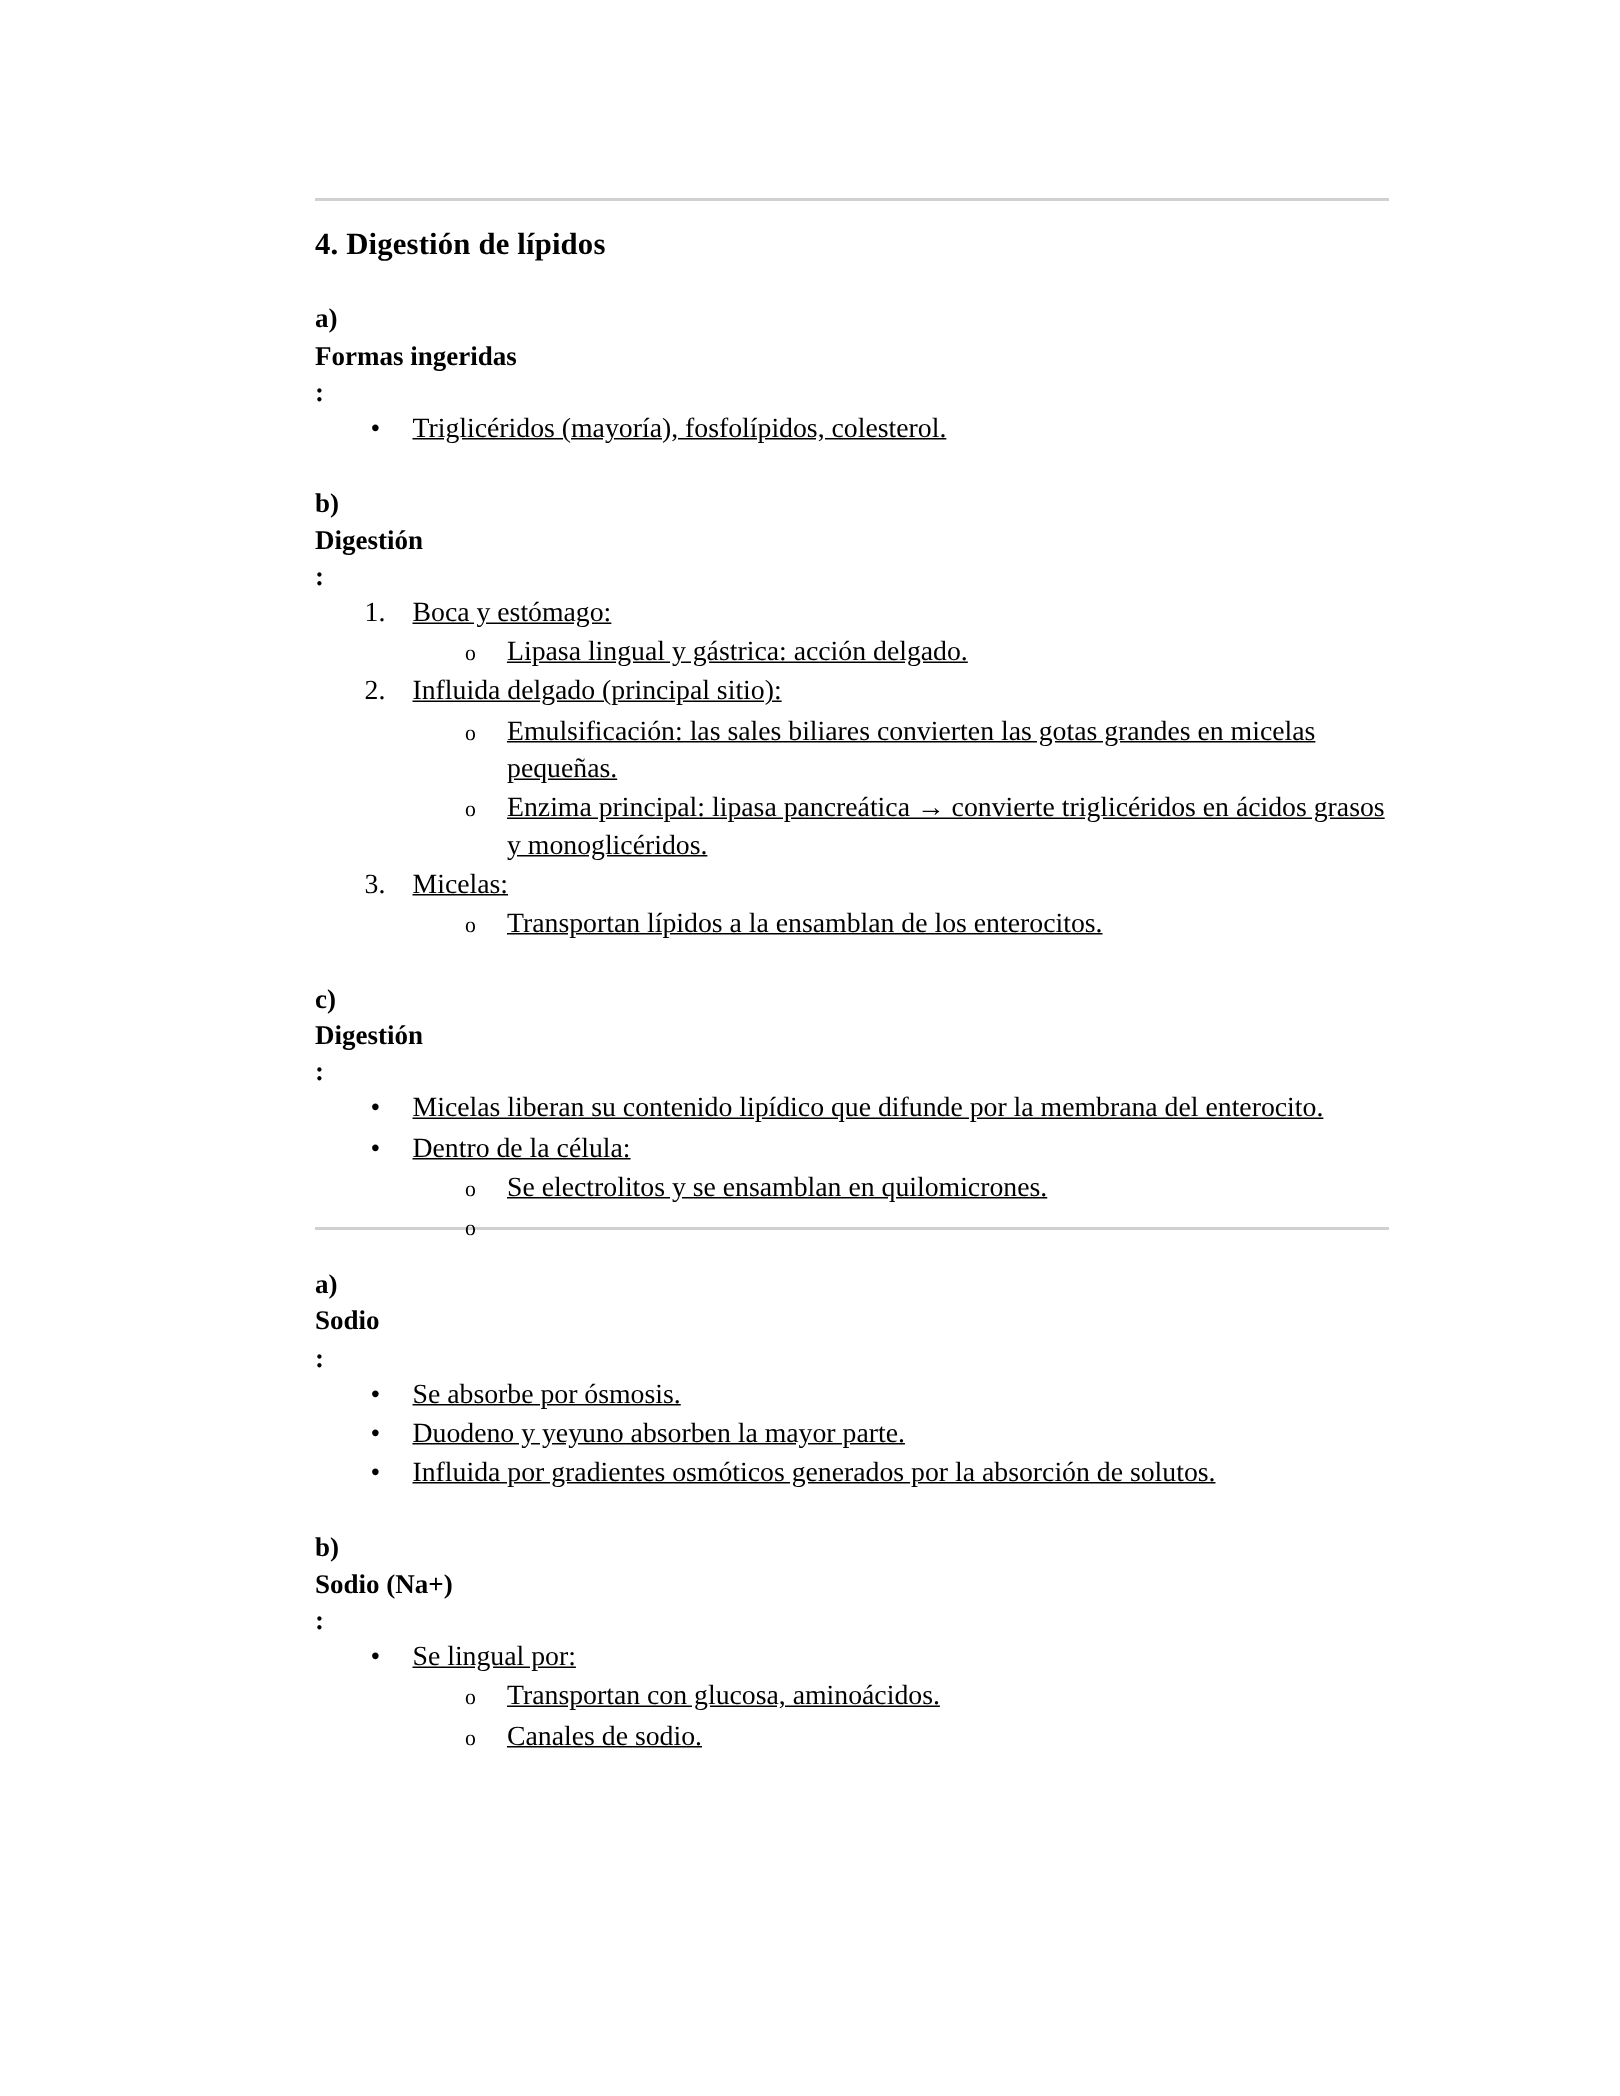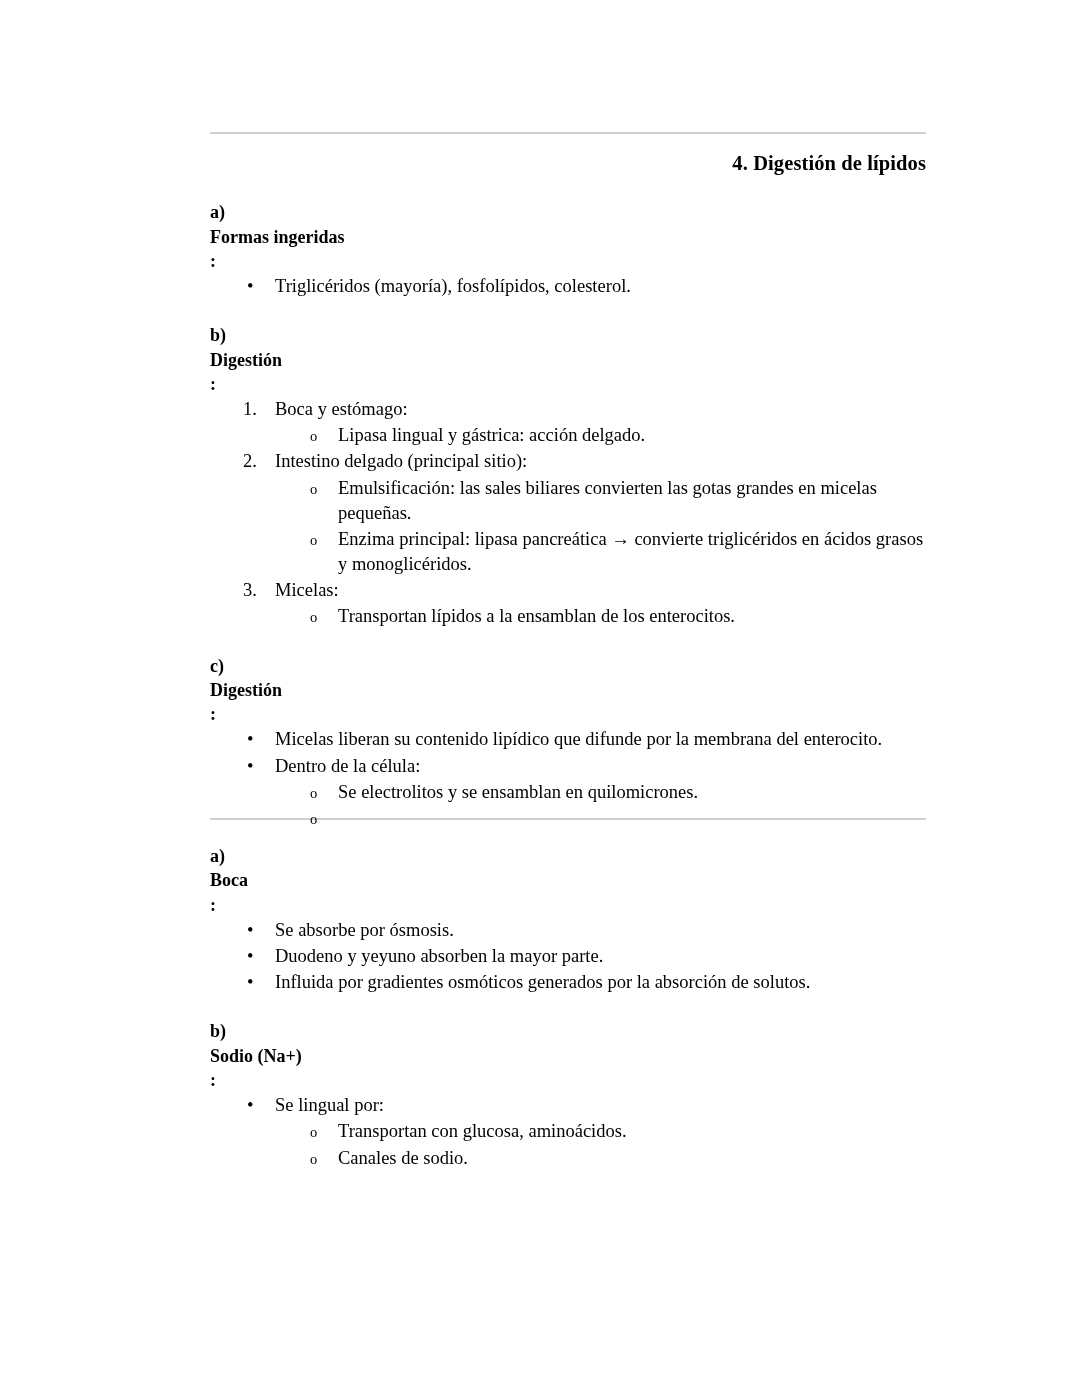"4. Digestión de lípidos" .section-heading { text-align: right -> none }
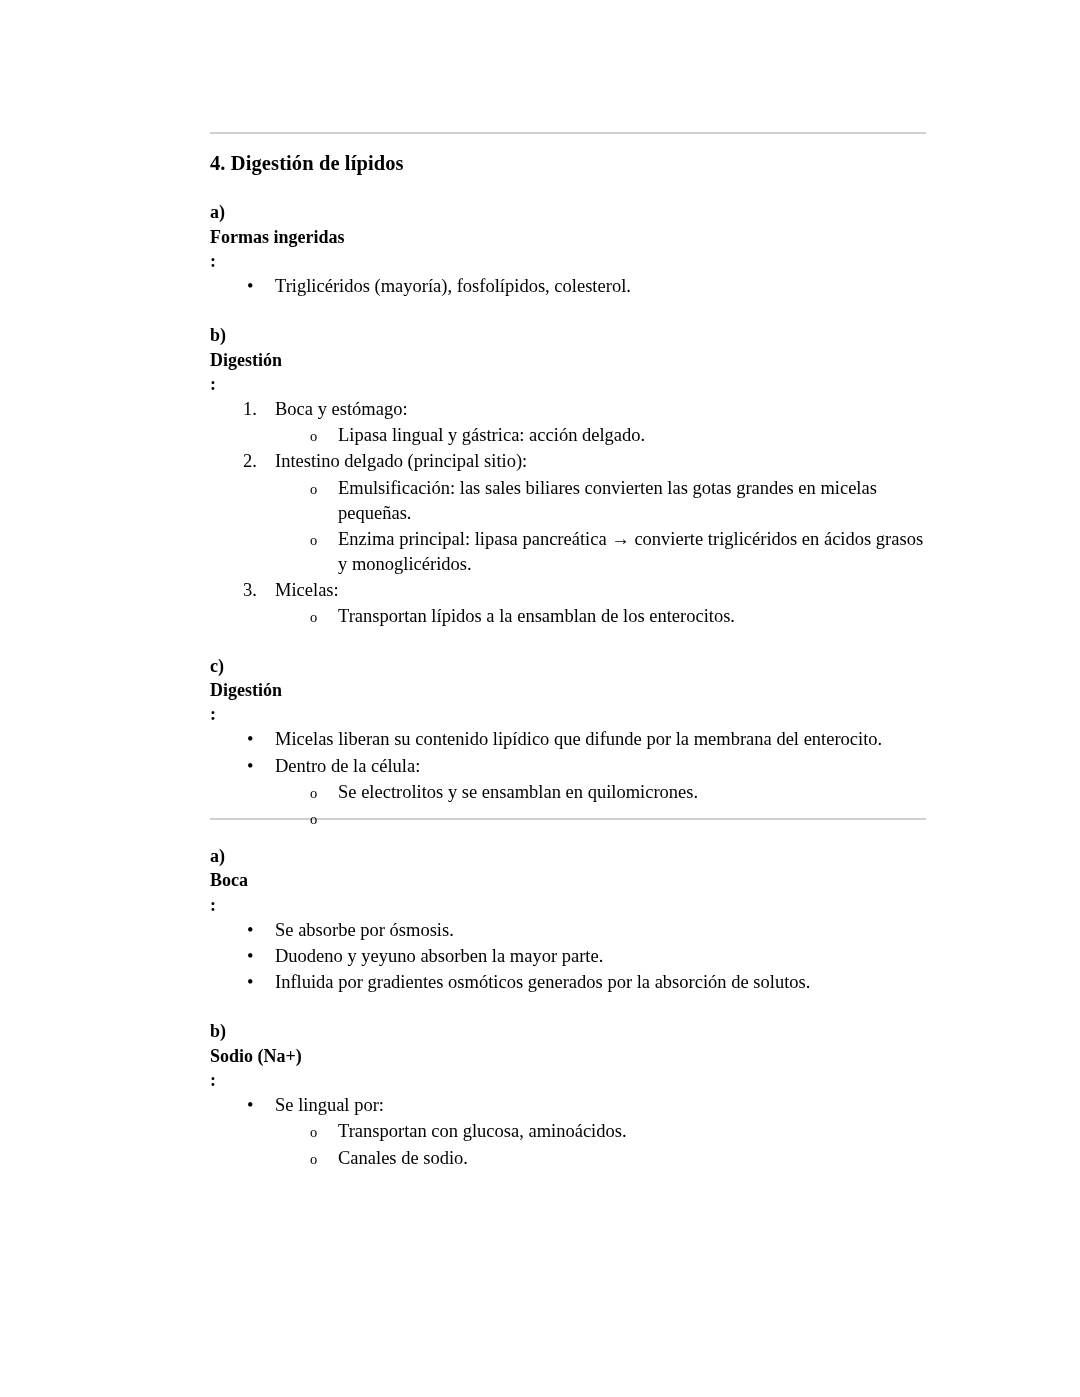"Triglicéridos (mayoría), fosfolípidos," li.item > .text { text-decoration: none -> underline }
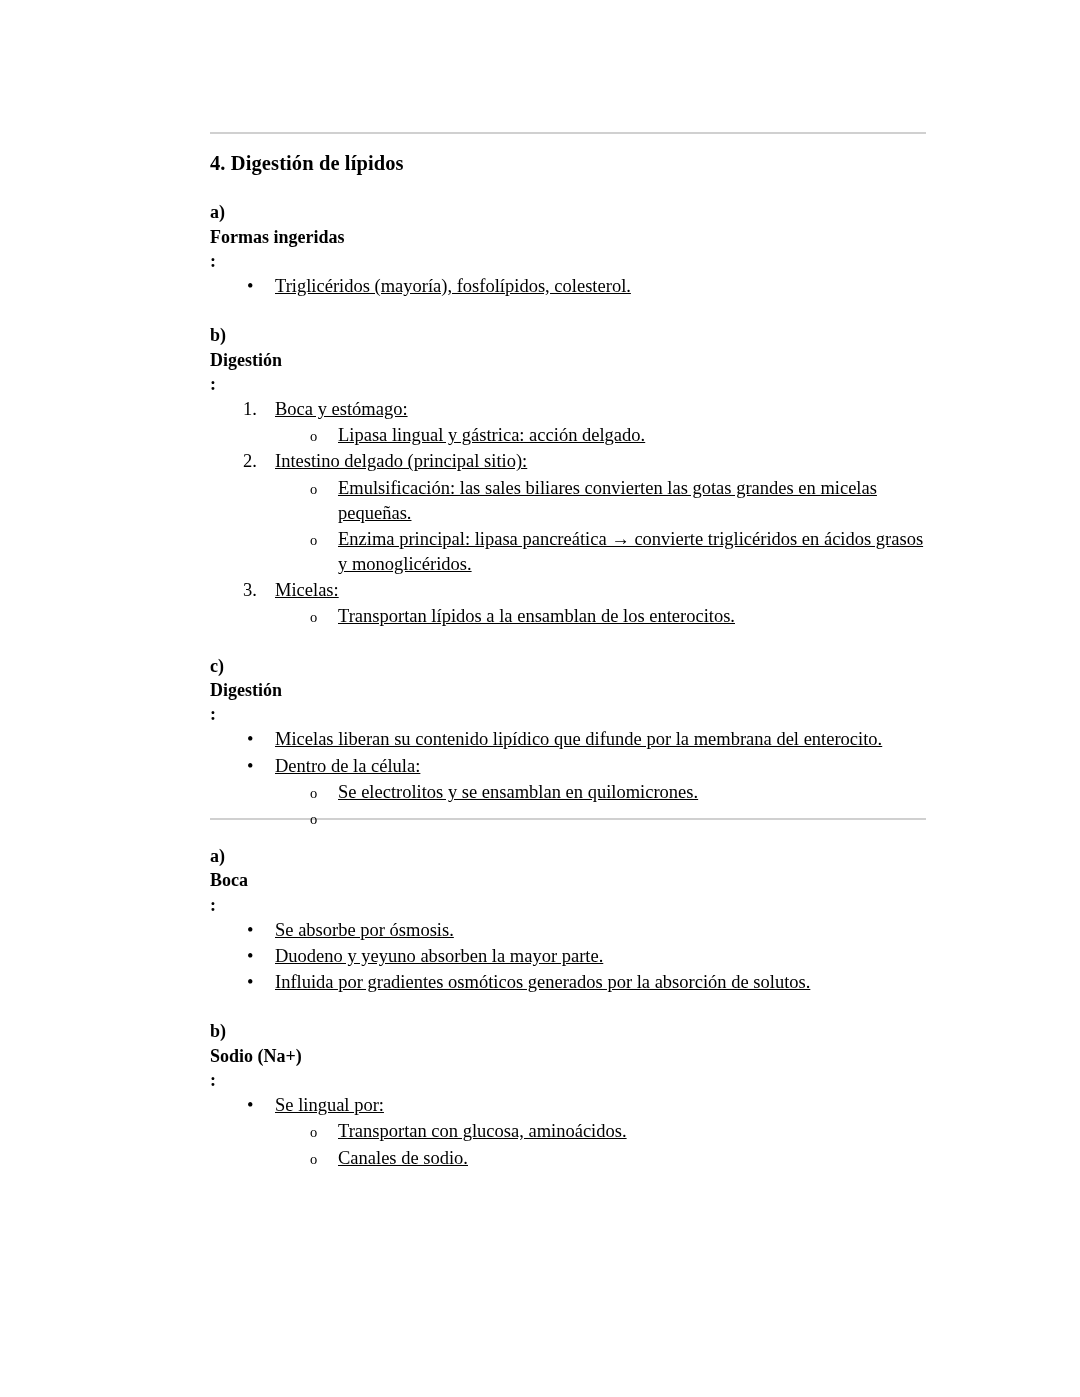"Intestino delgado (principal sitio):" span.text { text: Intestino -> Influida }
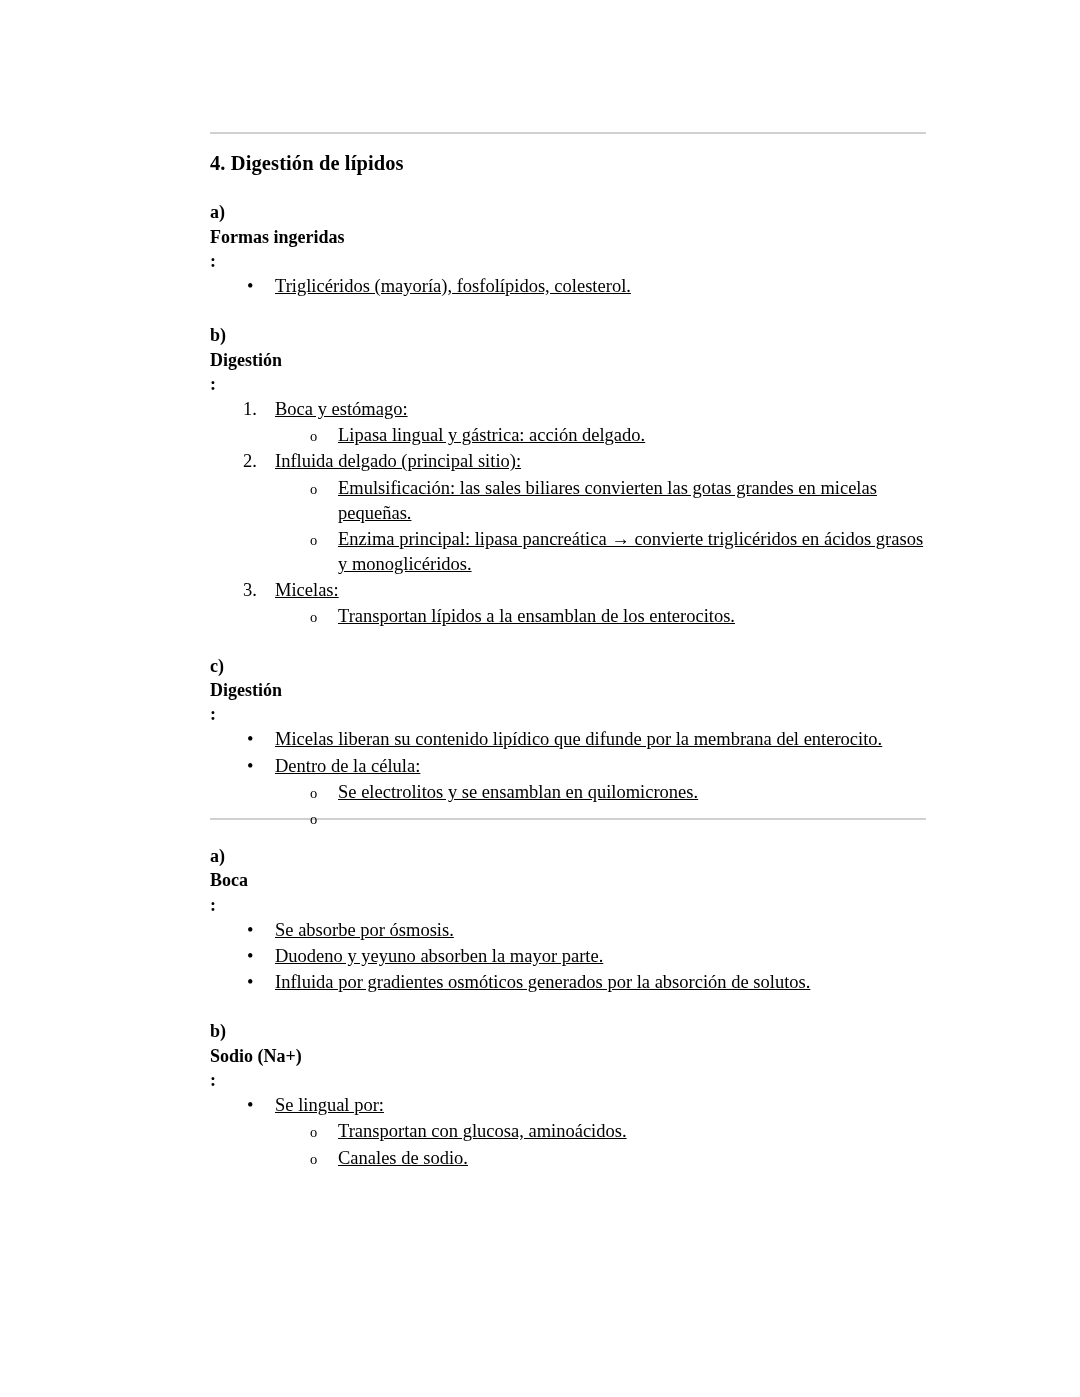"Boca" div.sub-title { text: Boca -> Sodio }
